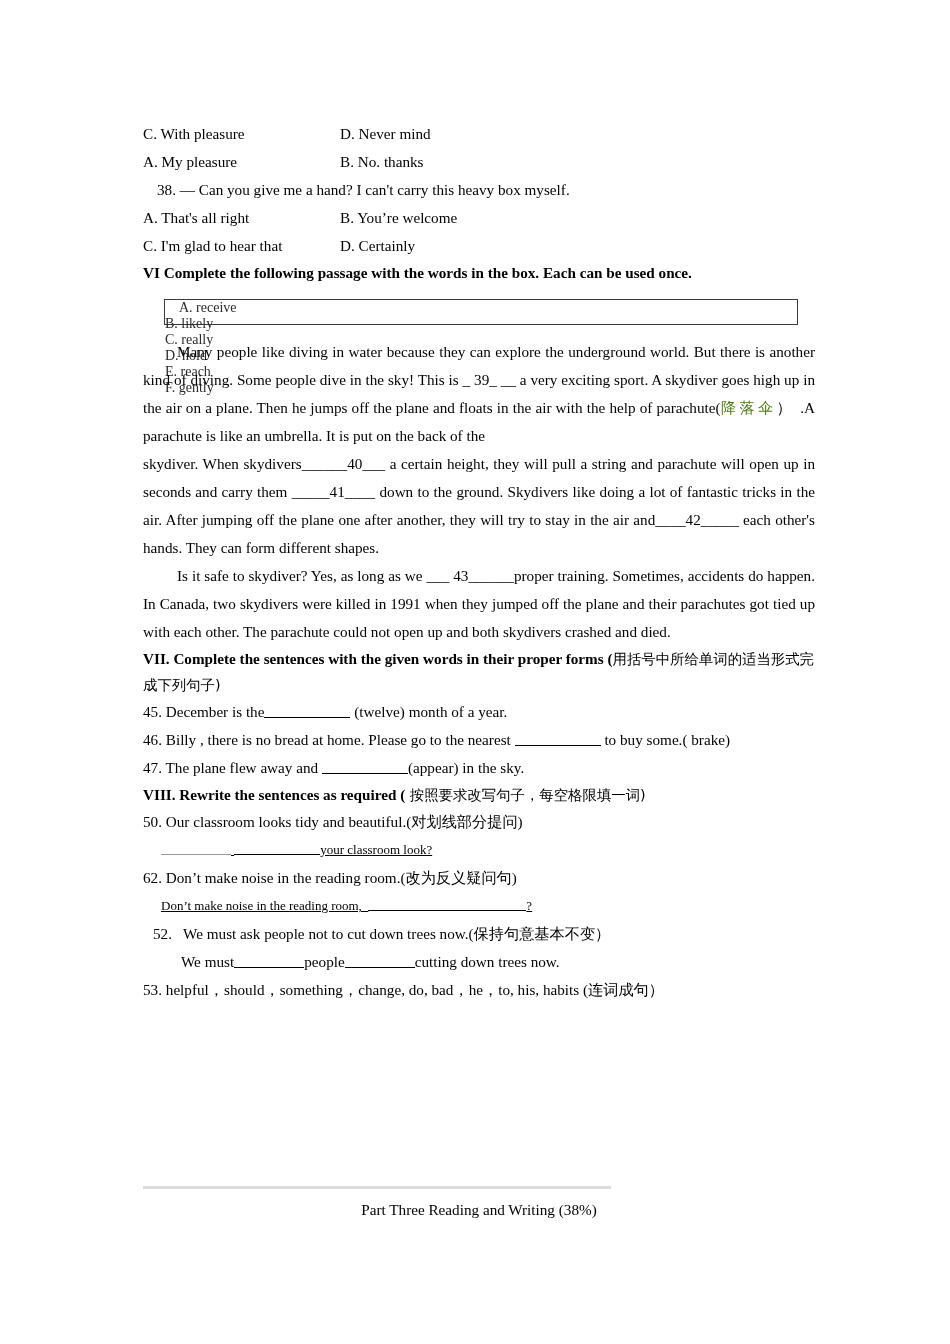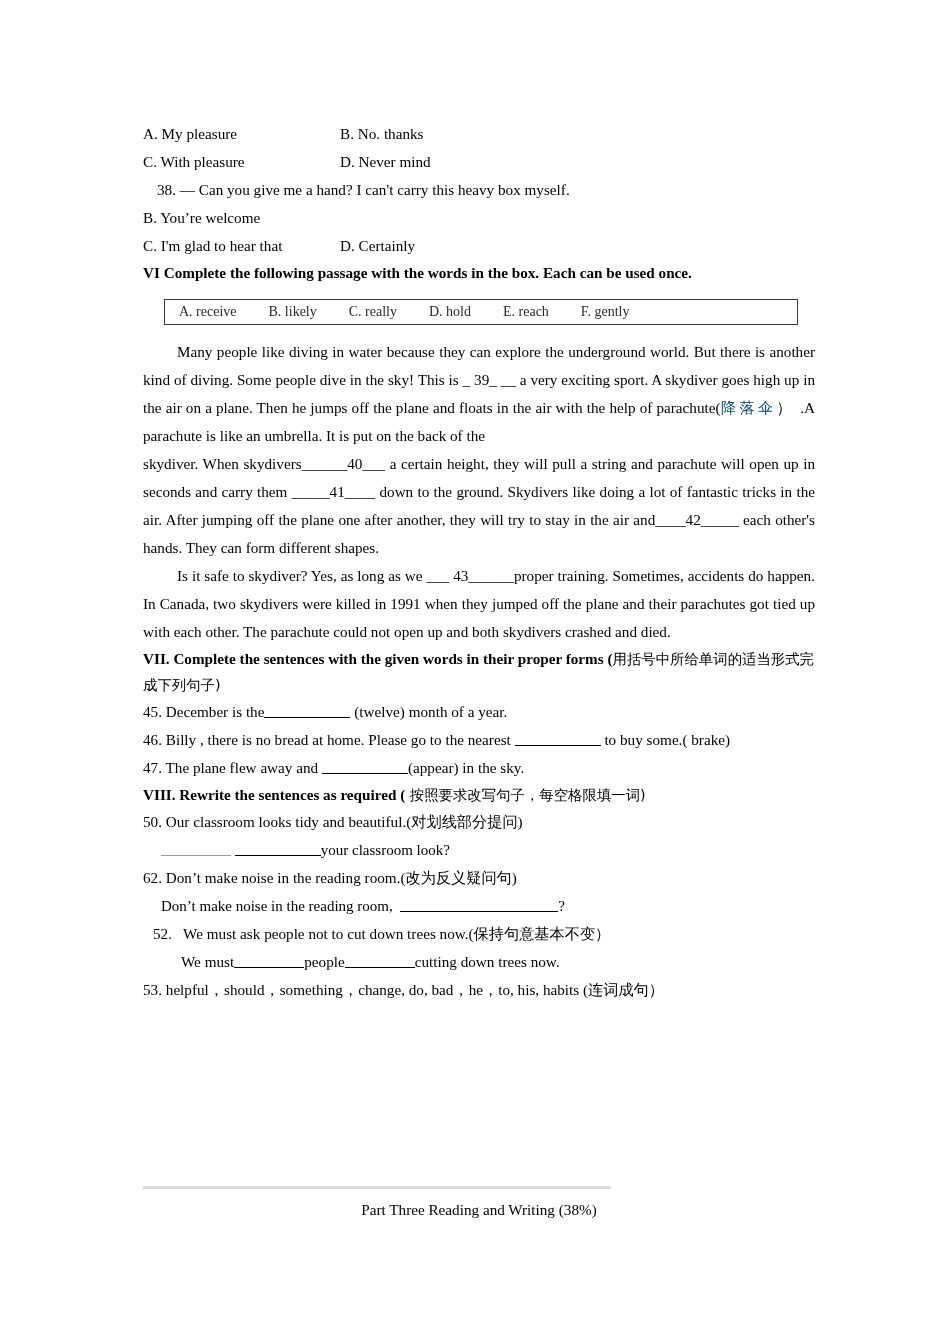"A. My pleasure" div.optrow { order: before "C. With pleasure" -> after "C. With pleasure" }
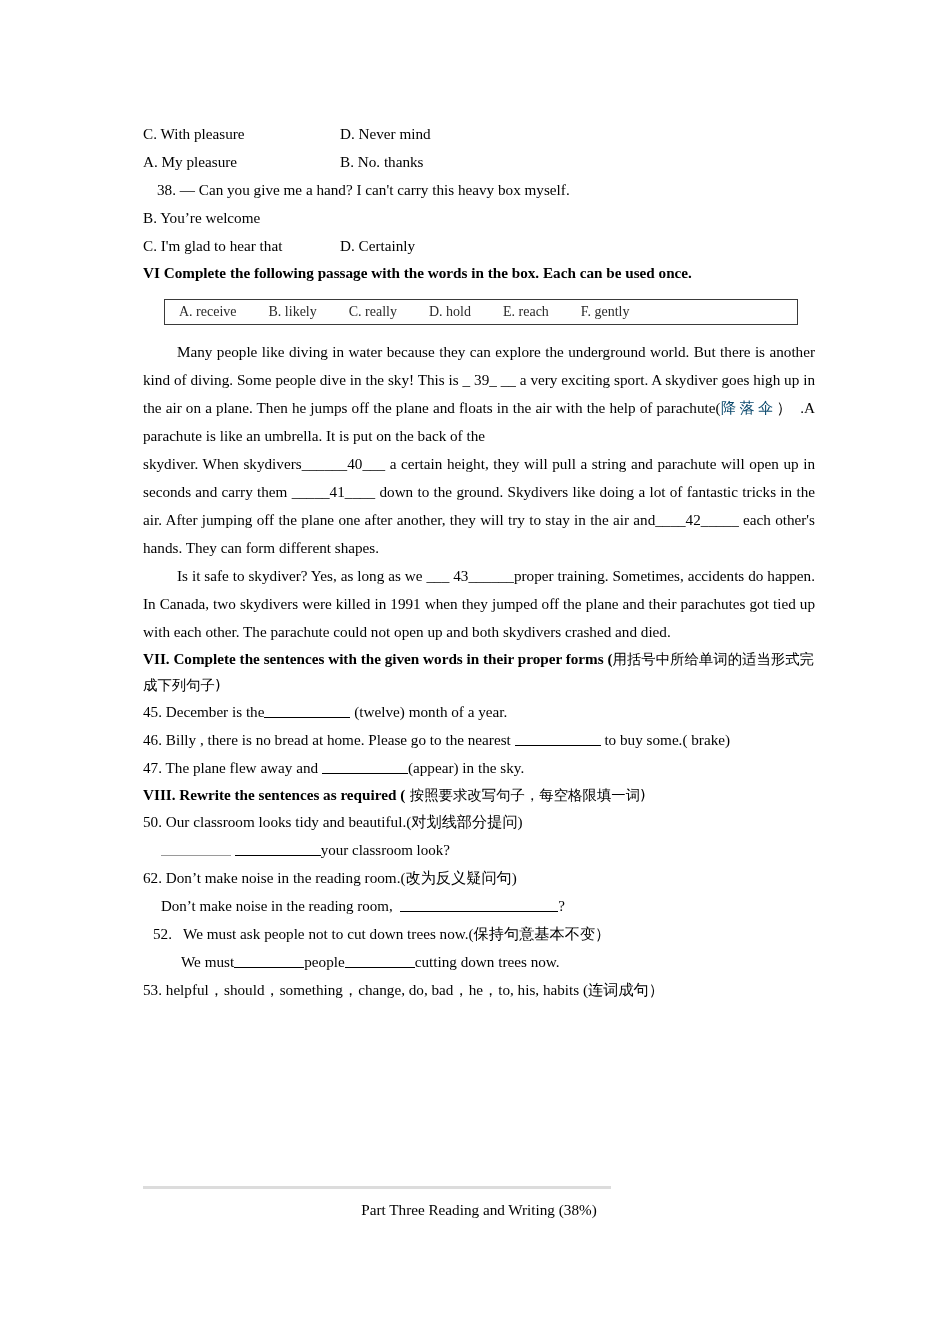"A. That's all right" span.col-a { html: none -> <span>A. That's all right</span> }
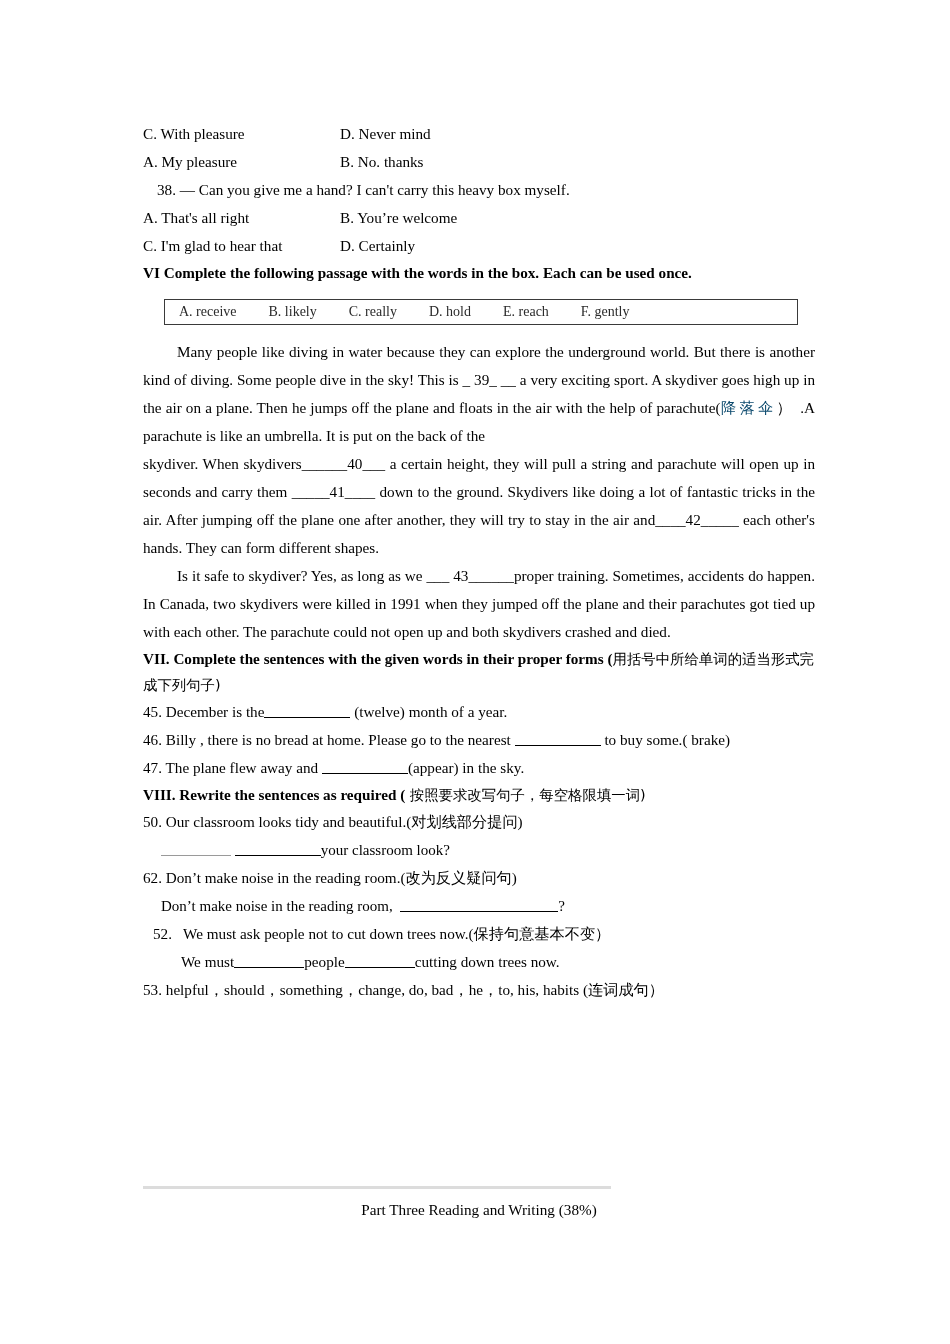"A. receive" .wordbox { align-items: center -> none; flex-direction: none -> column }
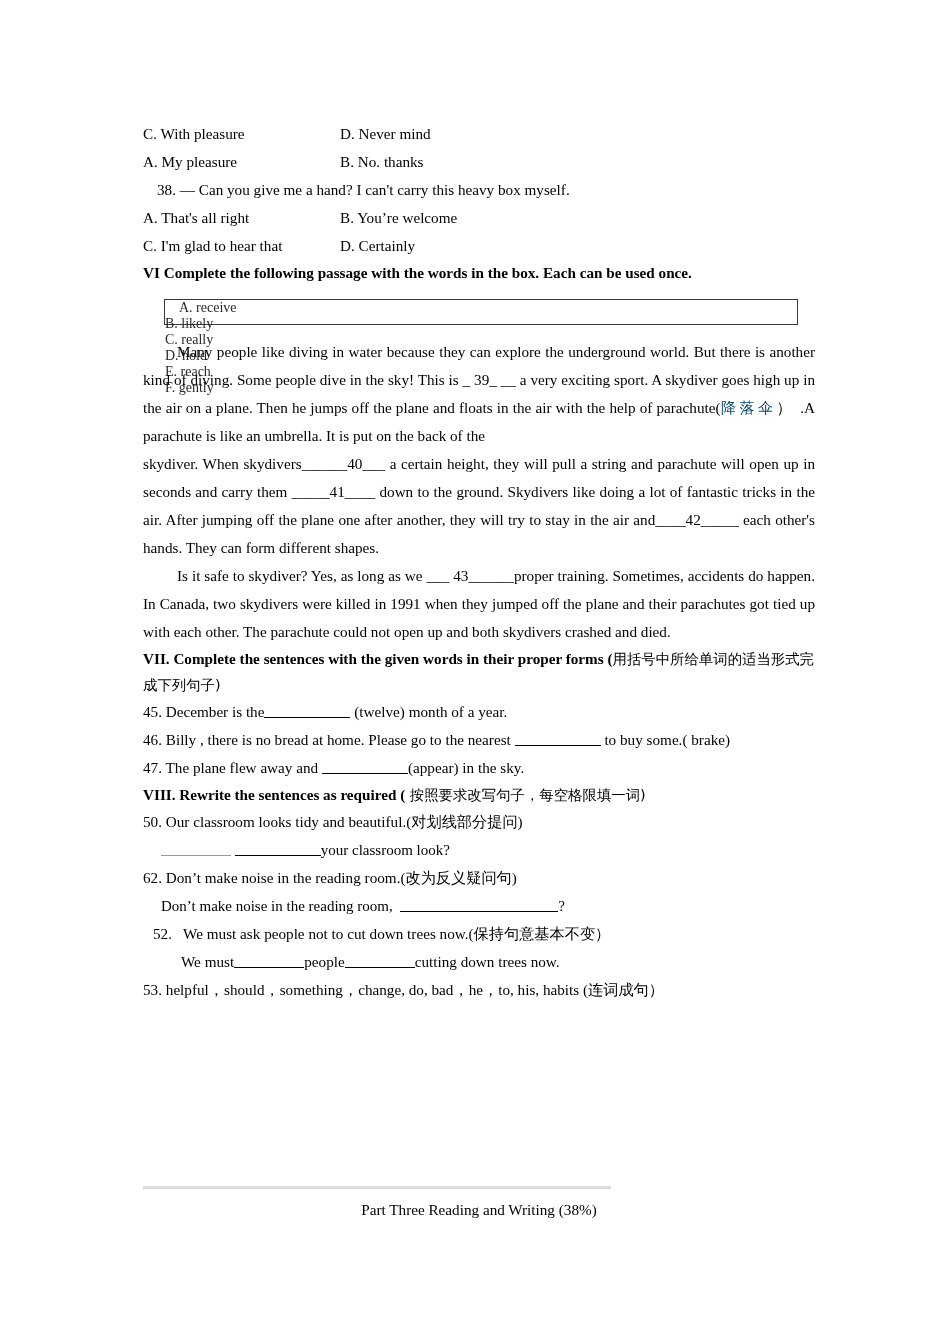"降落伞" .para .cn { color: #0c4a6e -> #4d7c0f }
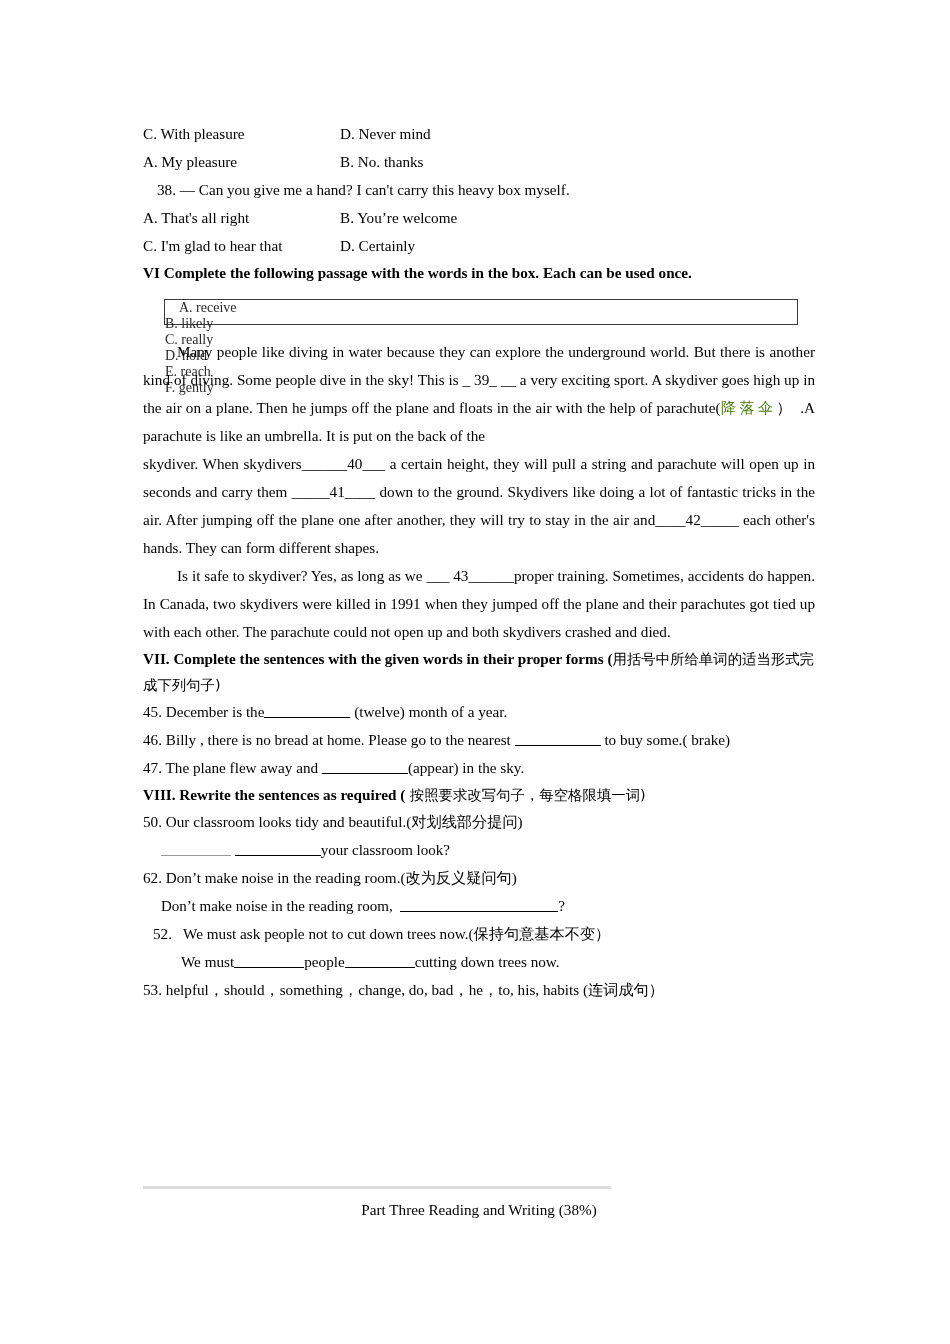"your classroom look?" .ans-b { font-size: 15px -> 13px; text-decoration: none -> underline }
